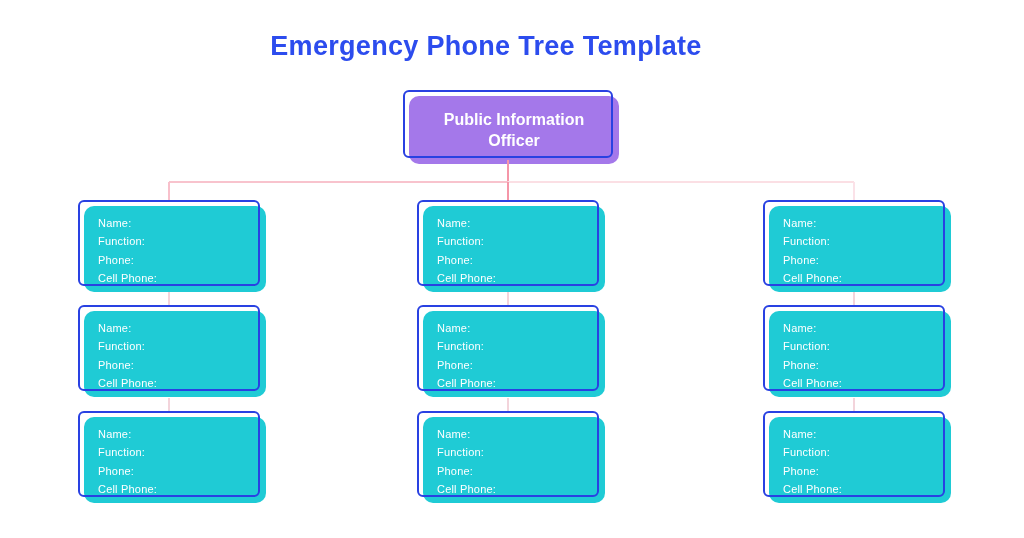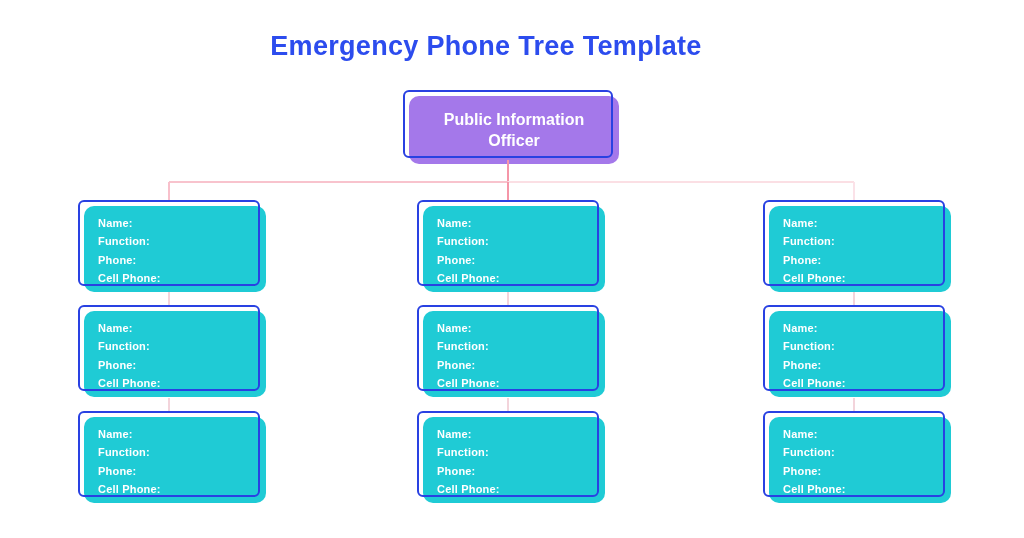"Name:" .node.teal .fill { font-weight: 700 -> 400 }
